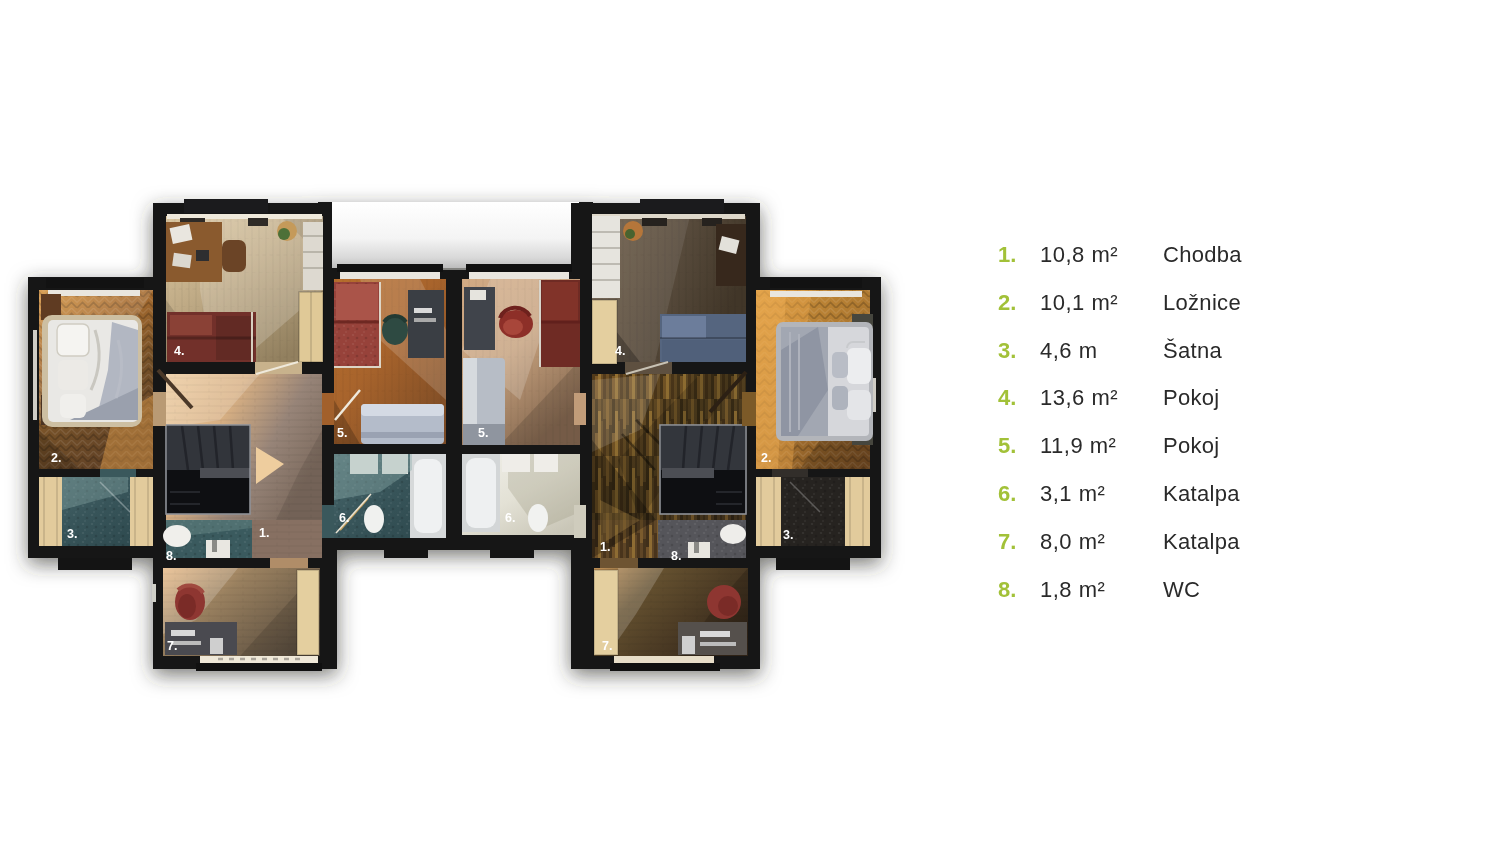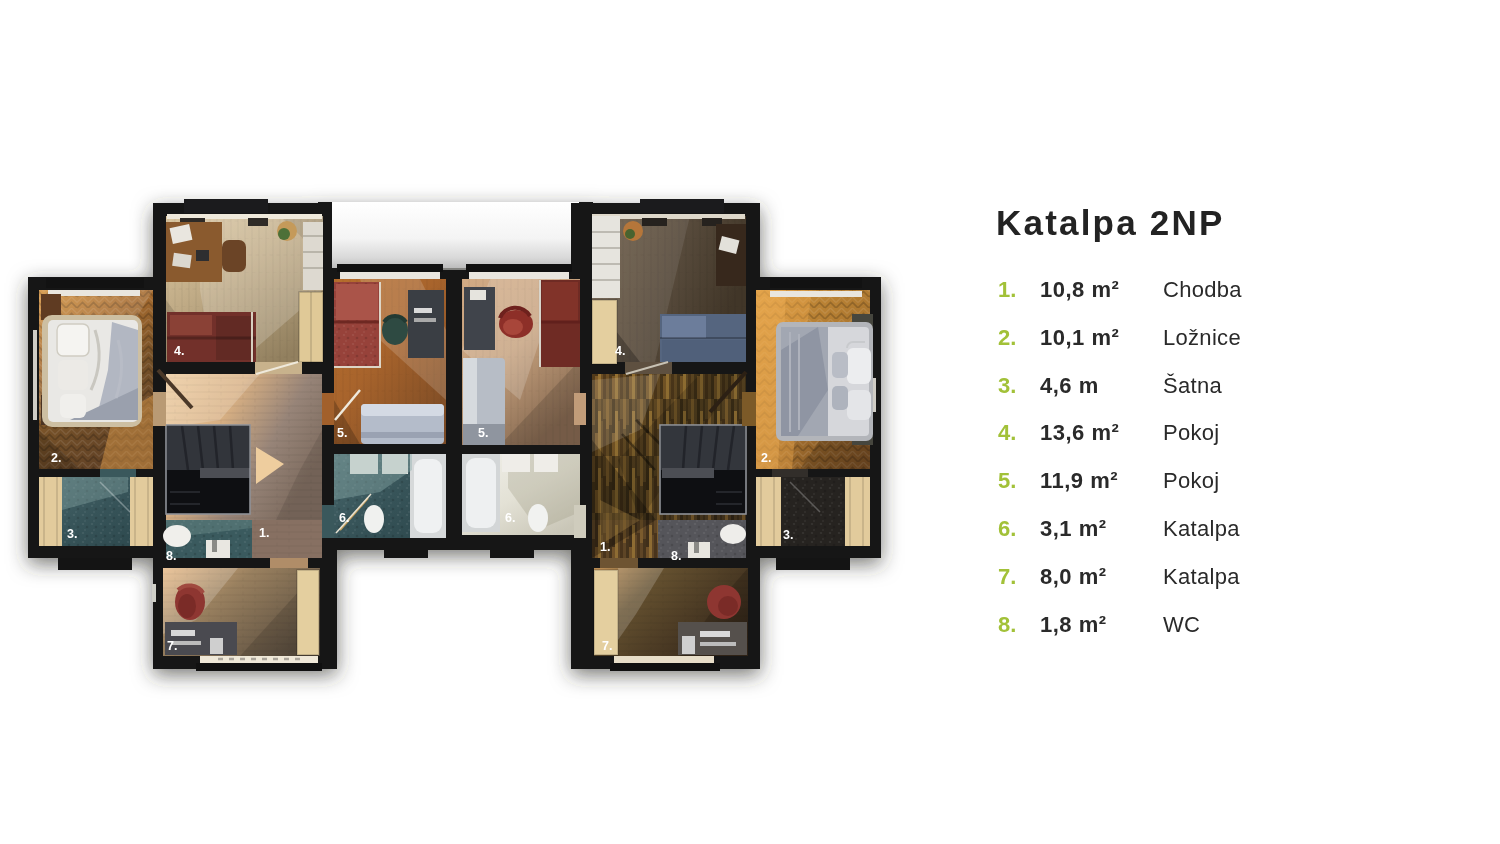"Katalpa 2NP" div.title { html: <div>Katalpa 2NP</div> -> none }
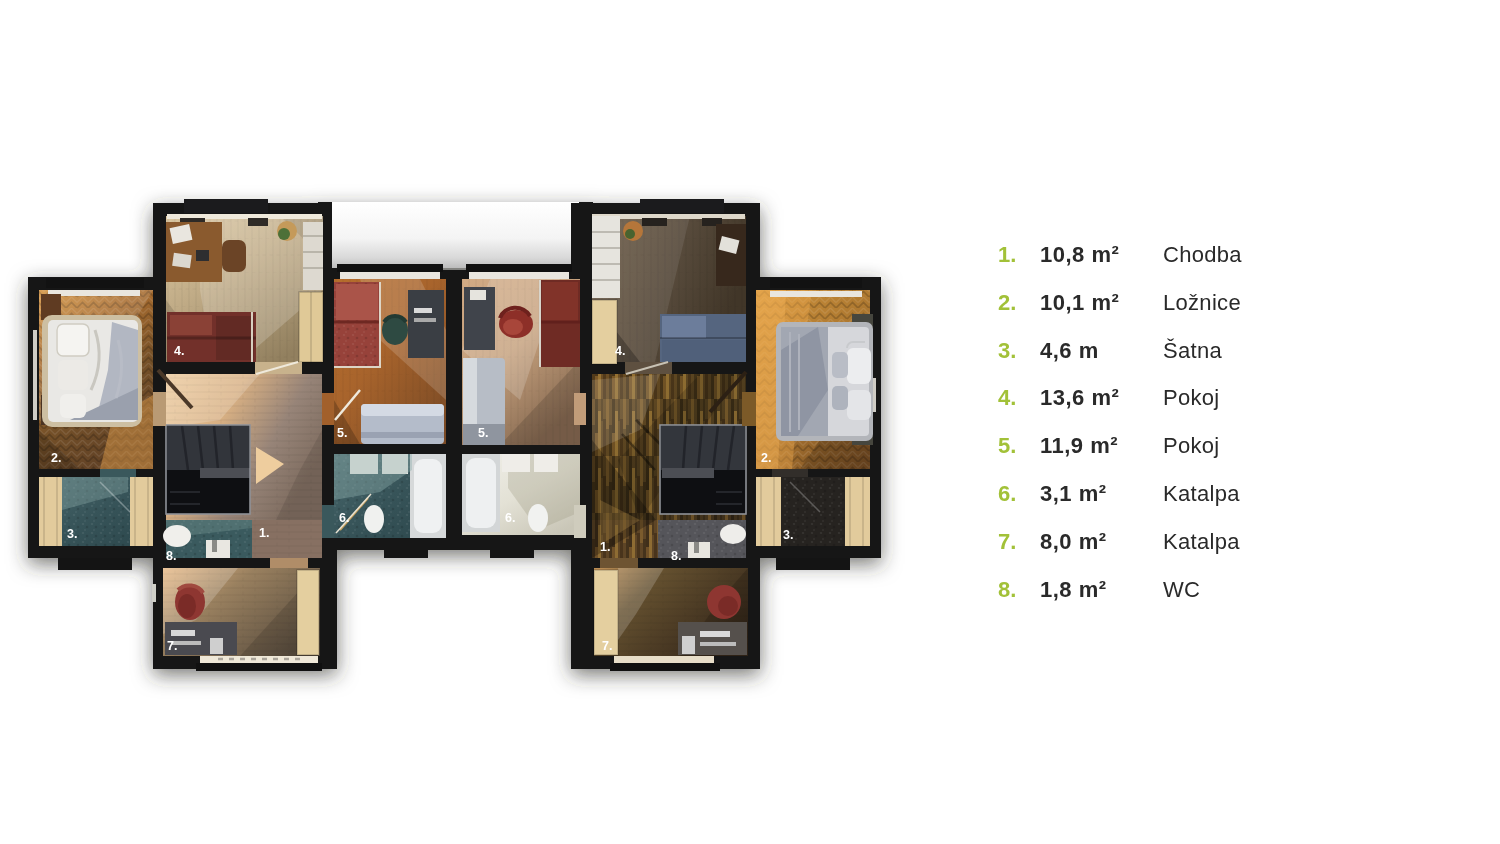"10,8 m²" .row .a { font-weight: bold -> normal }
